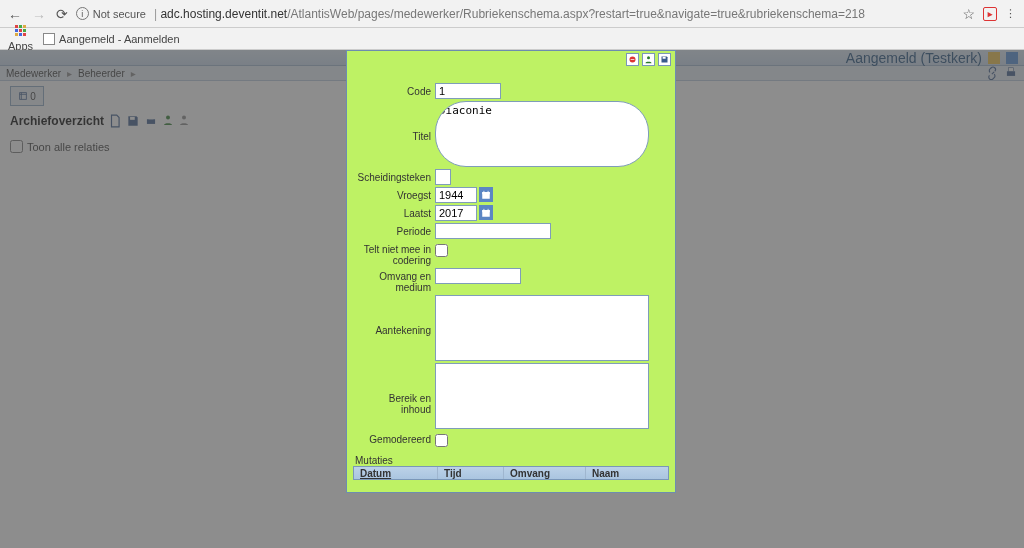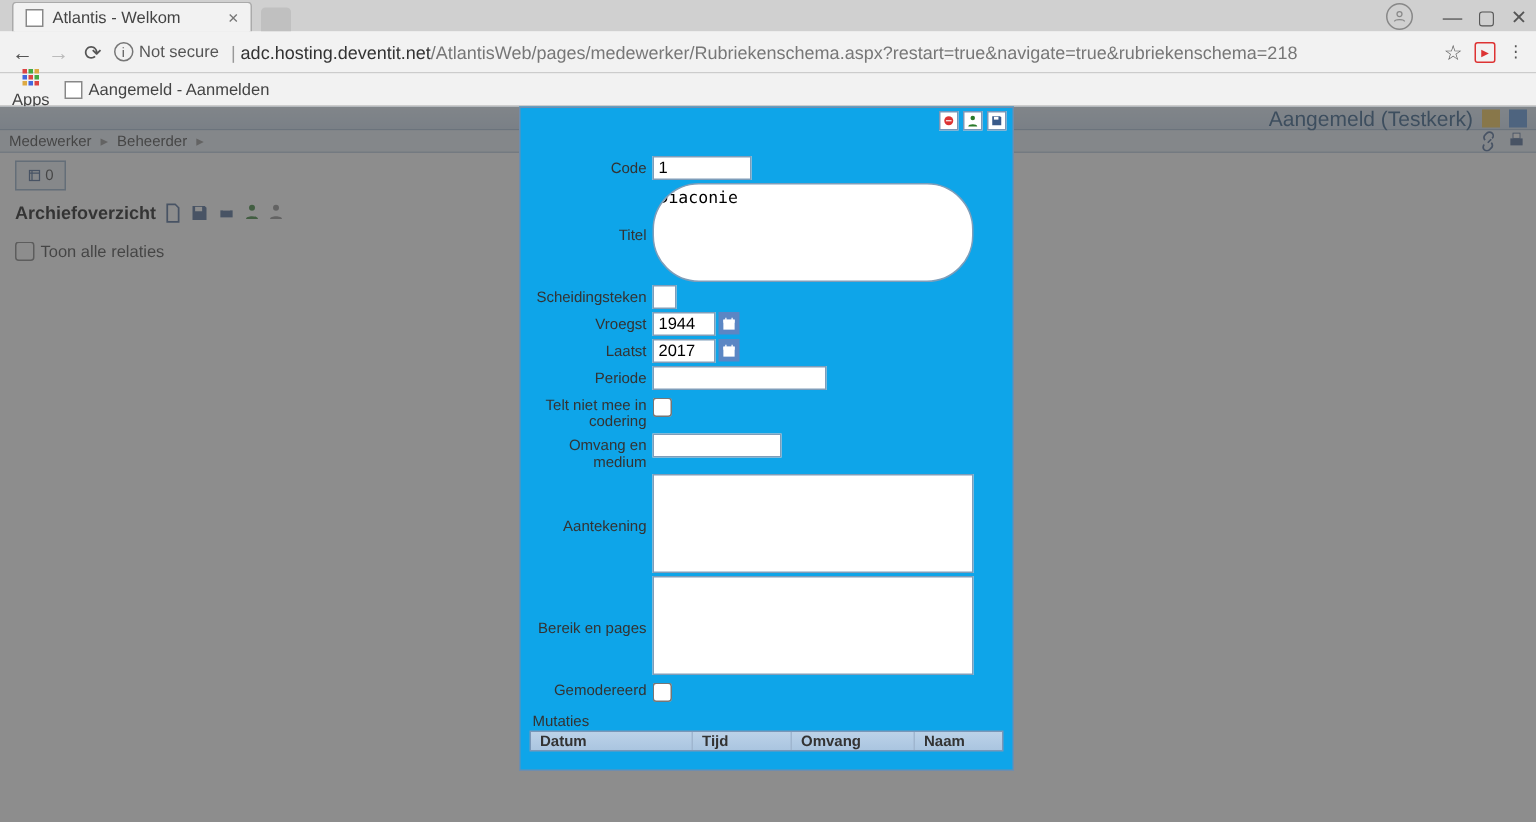"Atlantis - Welkom" div.tab-bar { html: <div> <div> <span></span> <span>Atlantis - Welkom</span> <span>×</span> </div> <div></div> <div> <span> <svg> <circle></circle> <path></path> </svg> </span> <span>—</span> <span>▢</span> <span>✕</span> </div> </div> -> none }
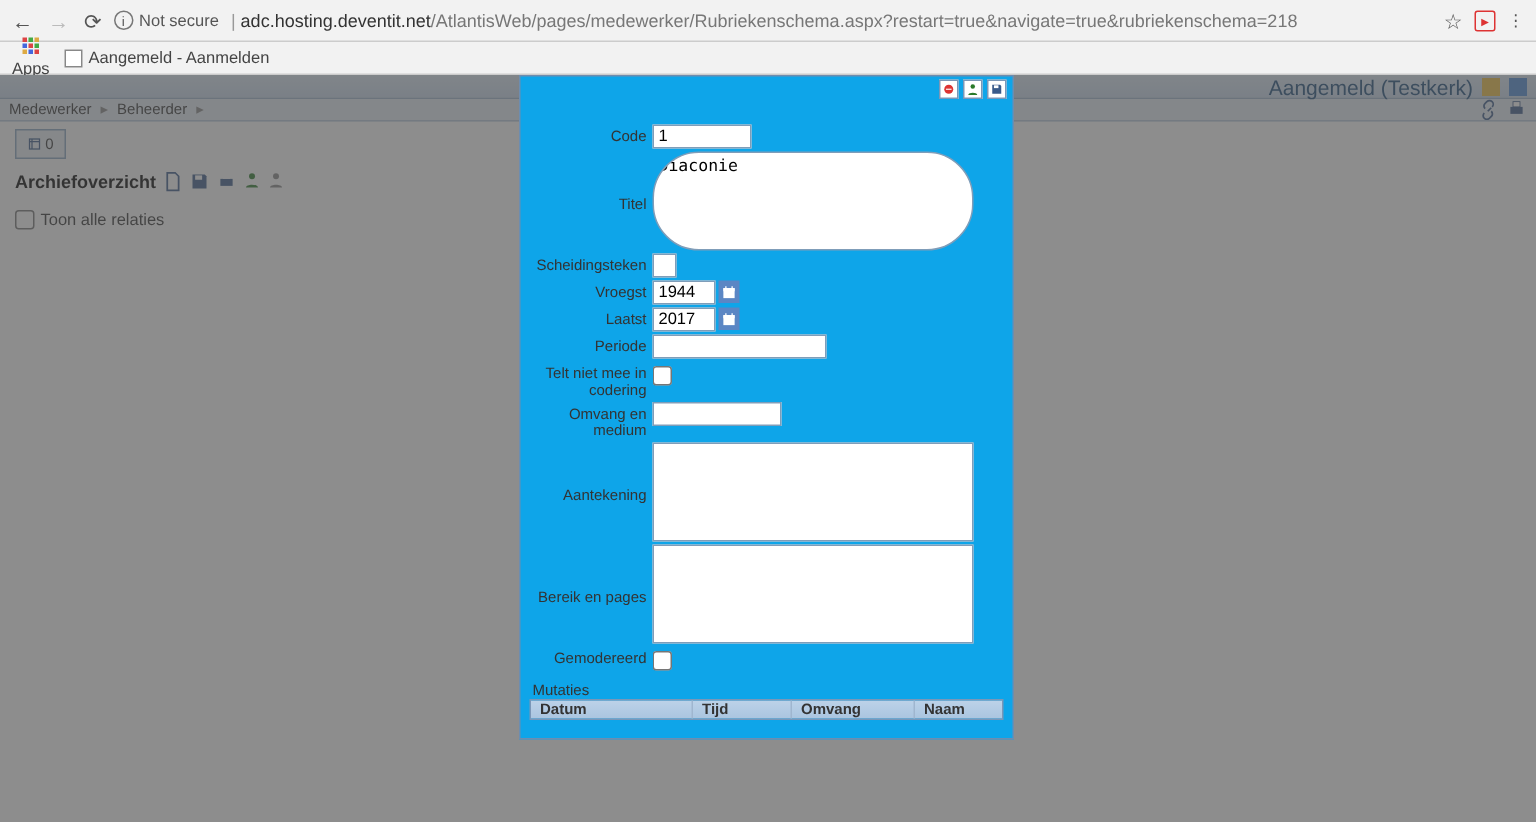"Code" .modal { background: #0ea5e9 -> #bef264 }
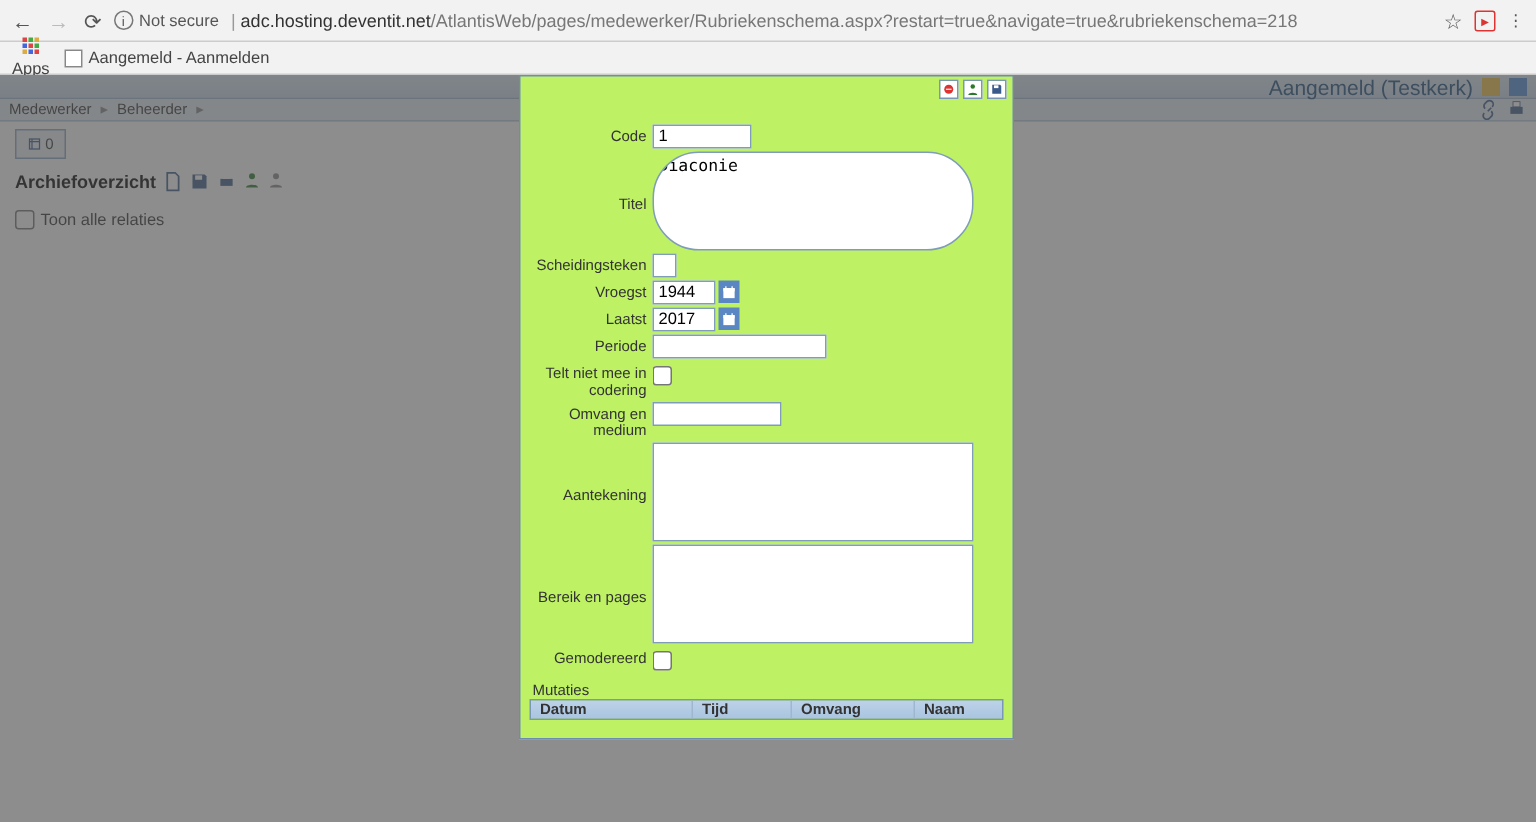"Bereik en pages" label { text: pages -> inhoud }
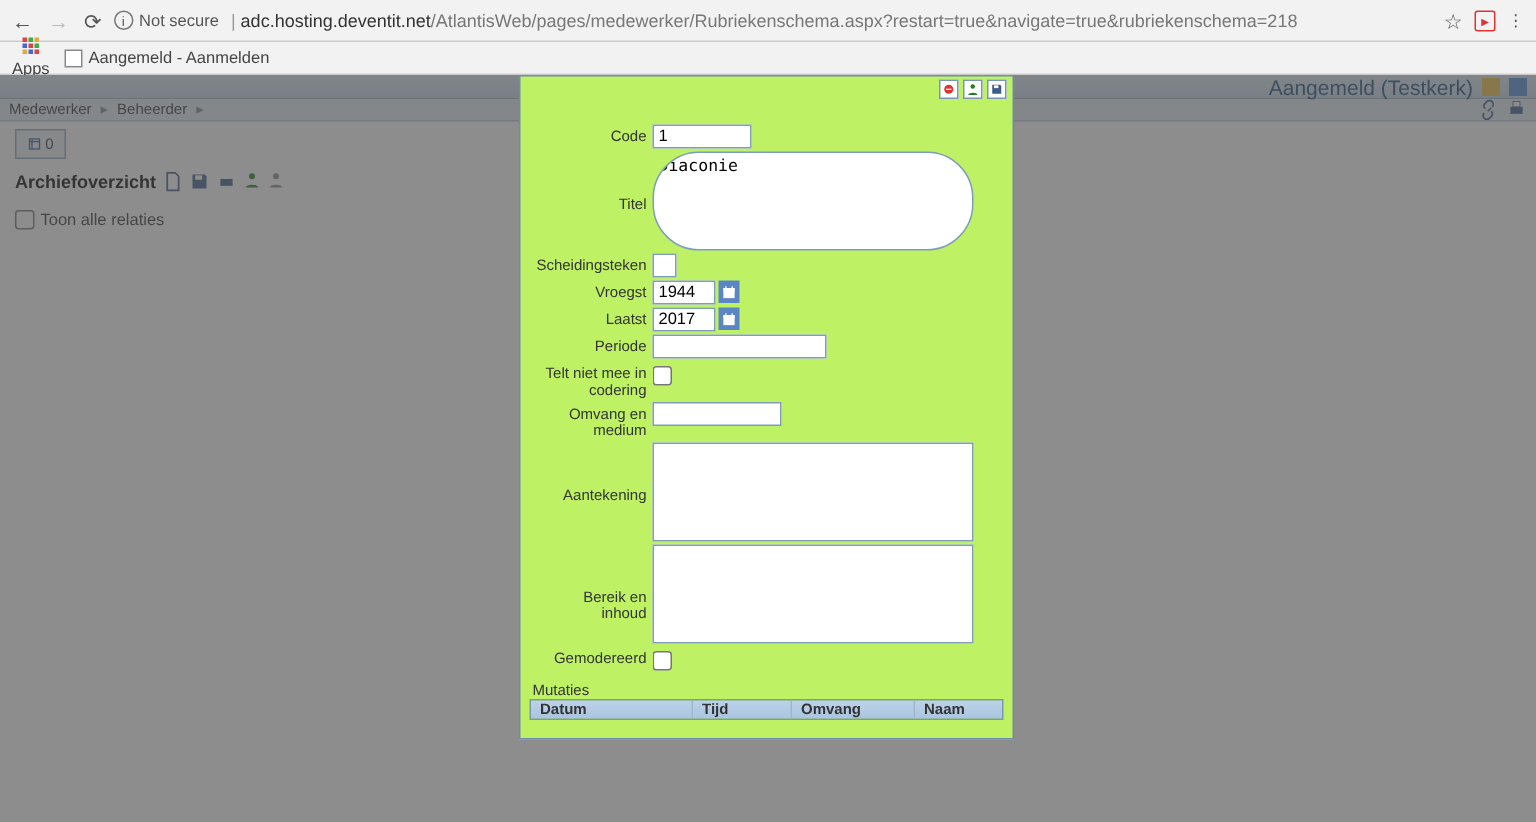"Datum" .c-datum { text-decoration: none -> underline; width: 108px -> 84px }
